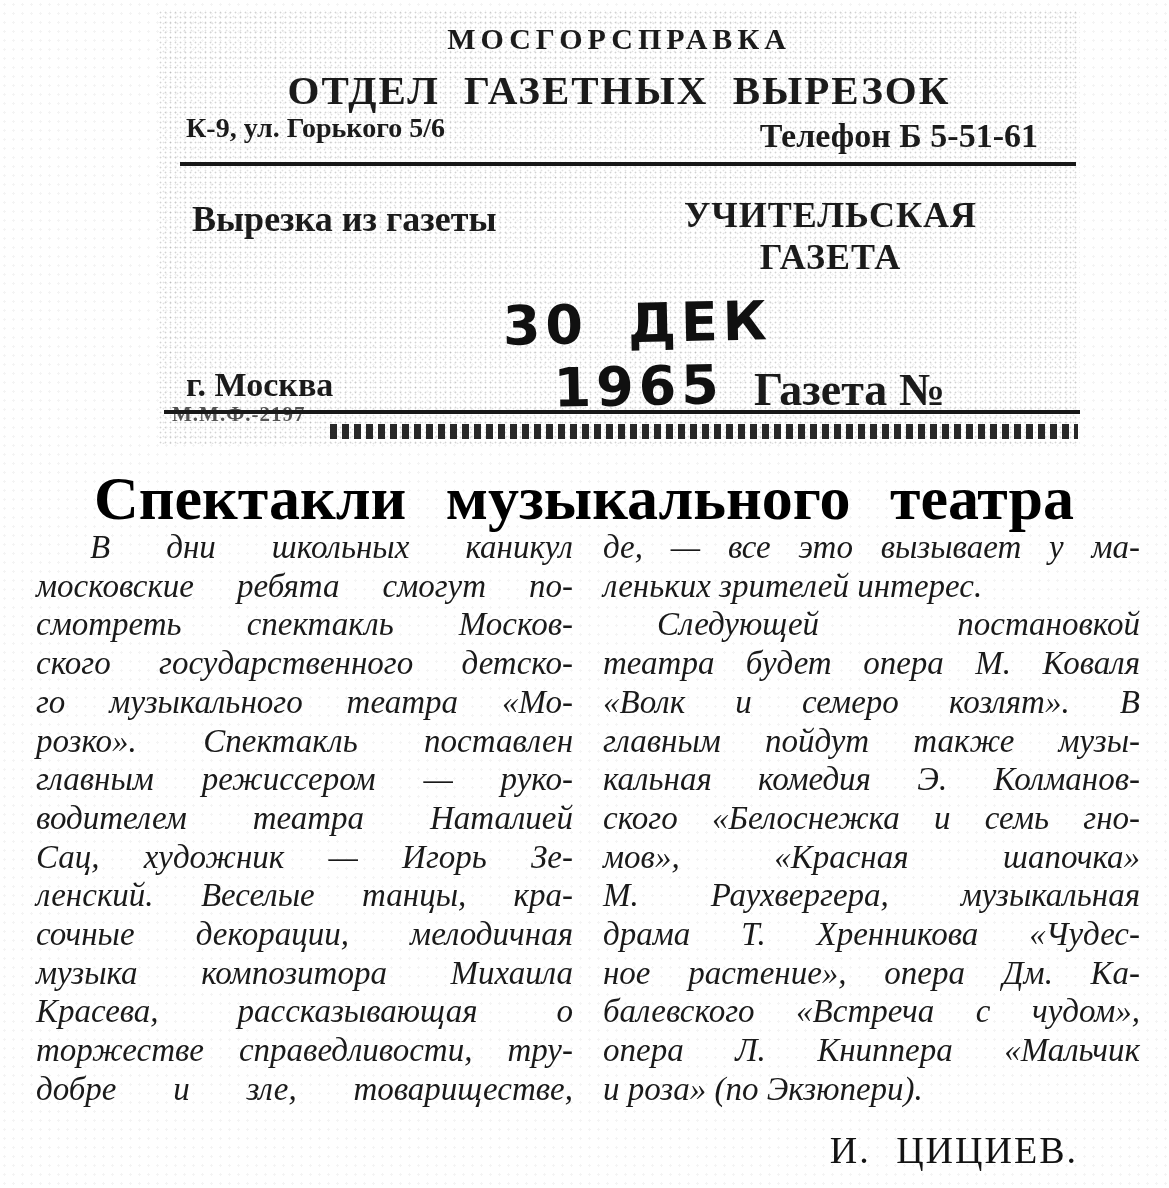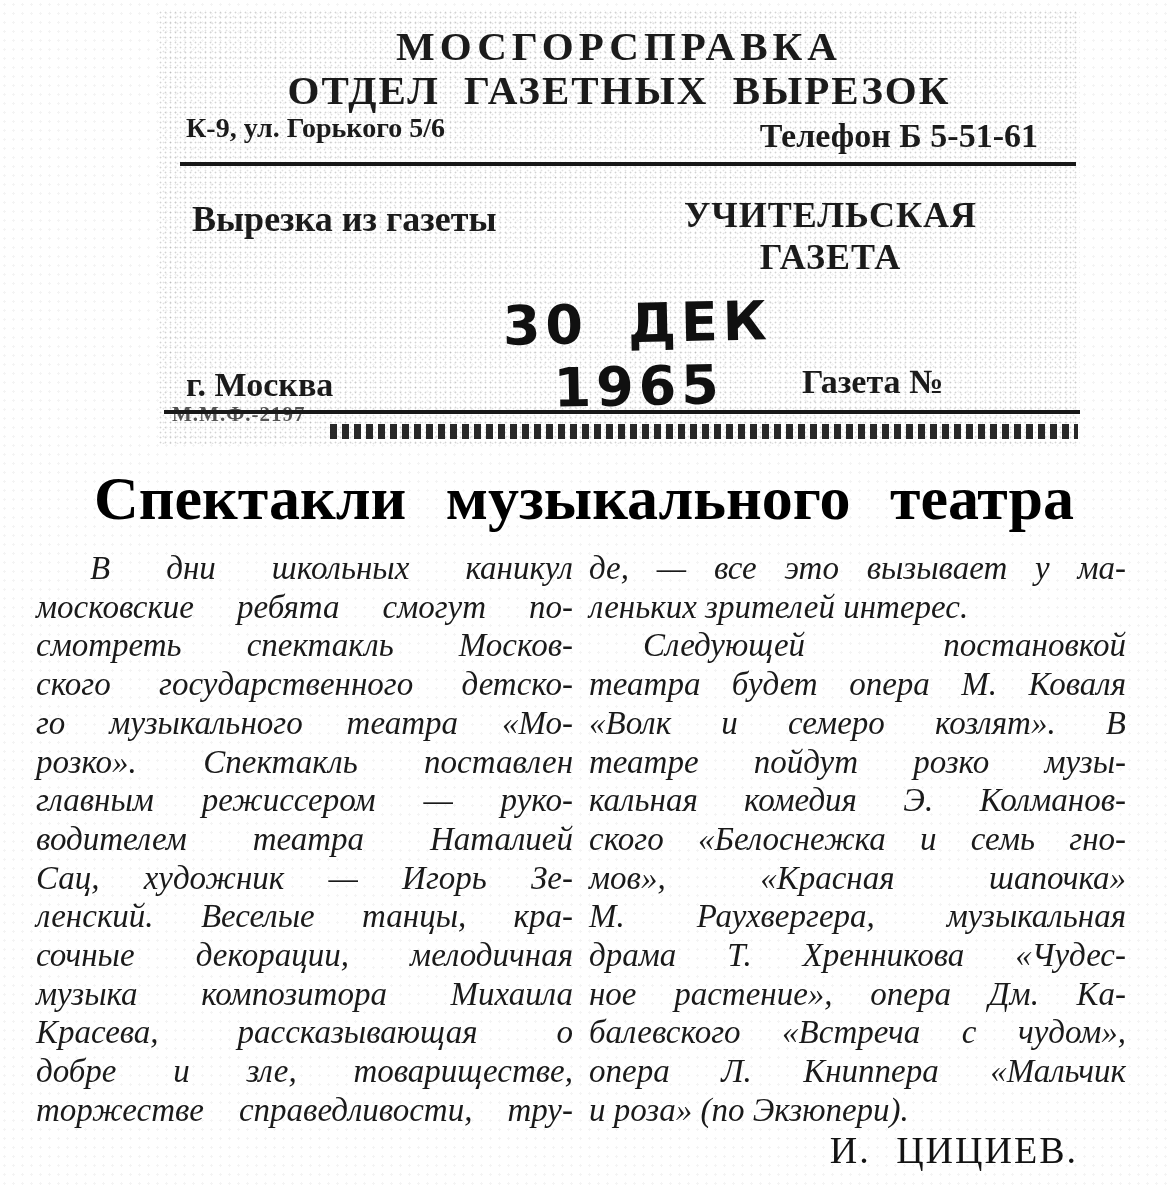"МОСГОРСПРАВКА" .org1 { font-size: 41px -> 30px }
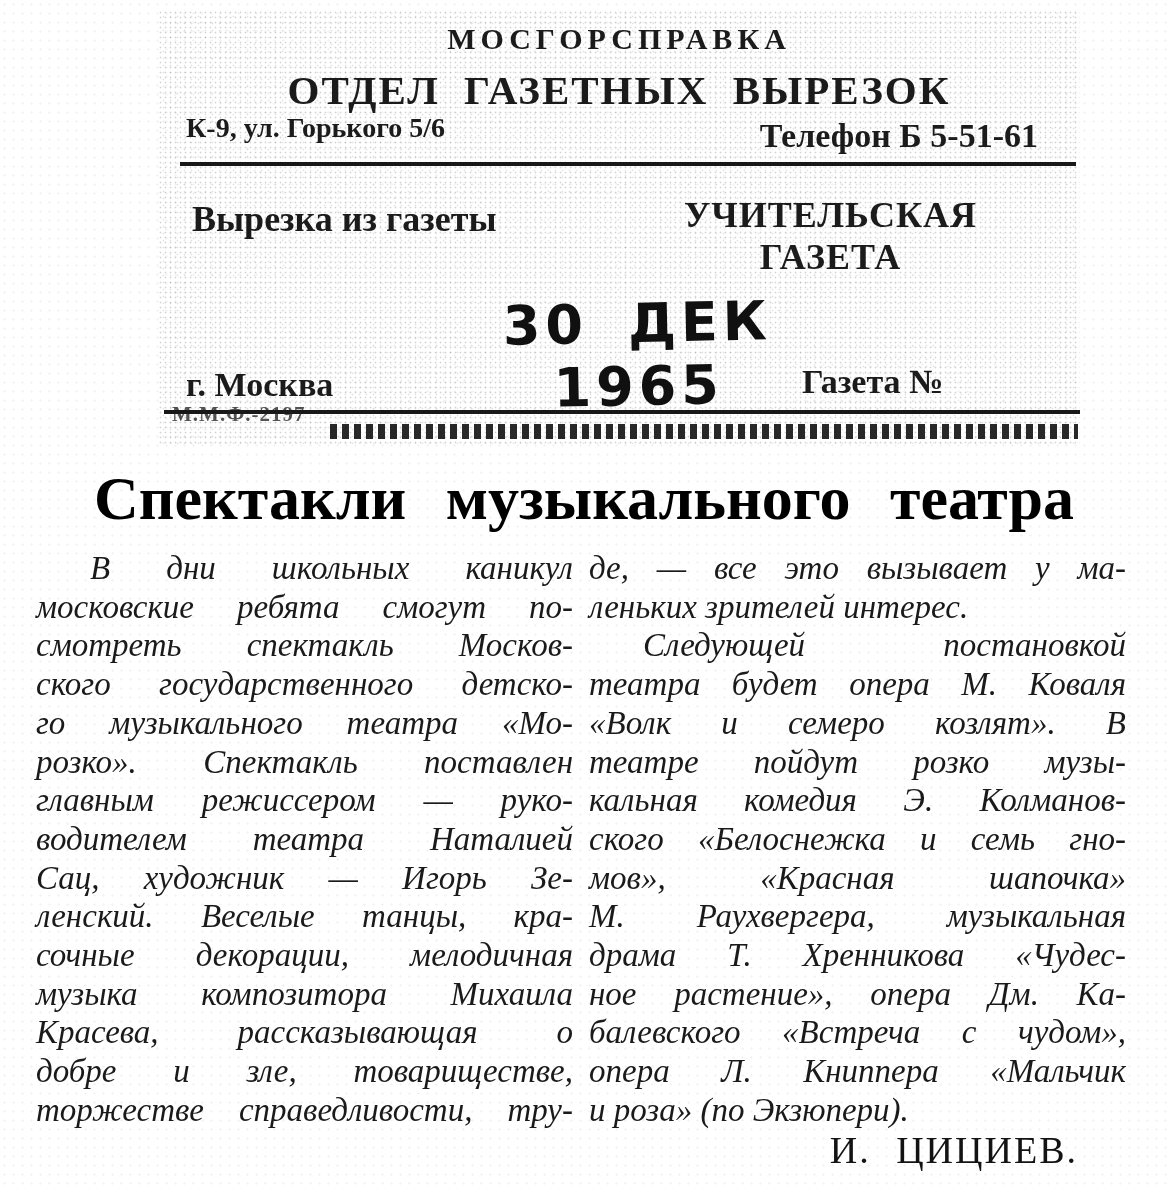"Газета №" .issue { font-size: 34px -> 46px; margin-left: 48px -> none }
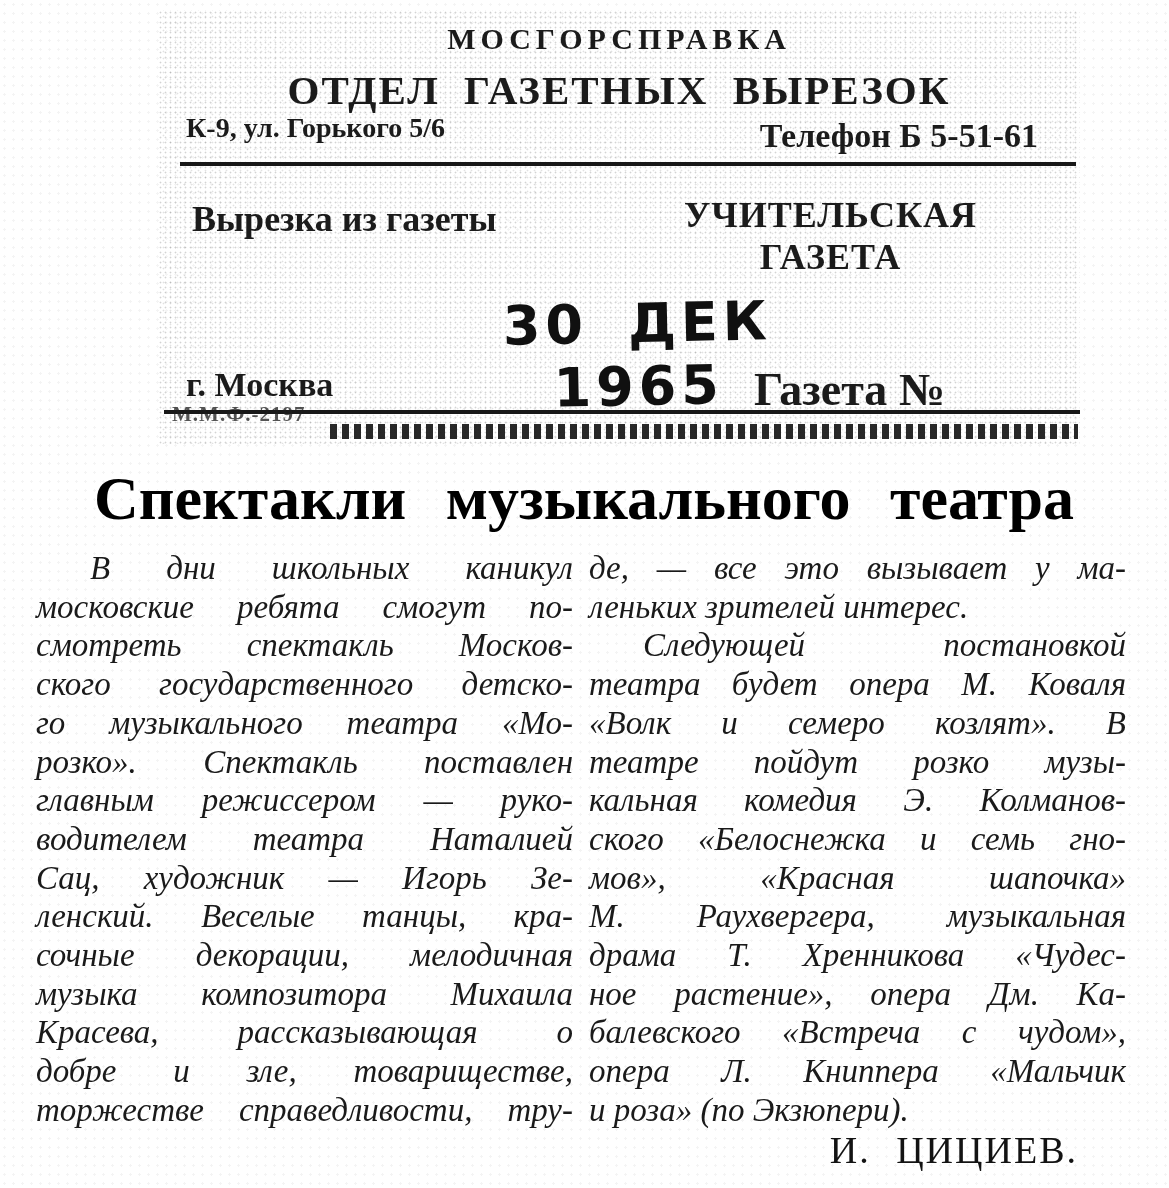"В дни школьных каникул" .columns { justify-content: none -> space-between; top: 549px -> 528px }
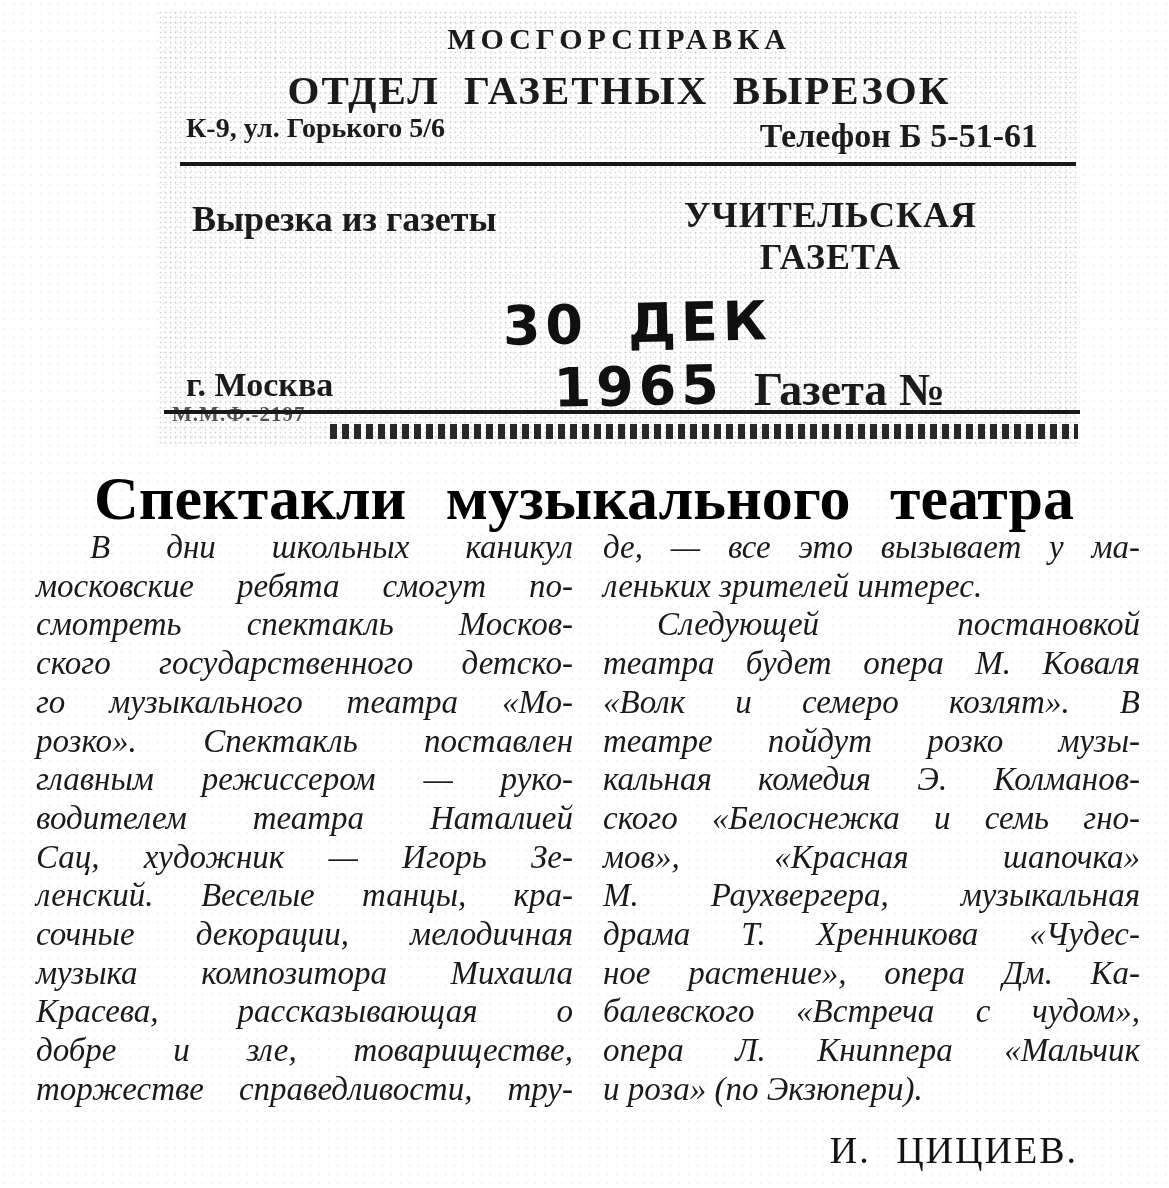"театре пойдут розко музы-" p.line { text: театре пойдут розко -> главным пойдут также }
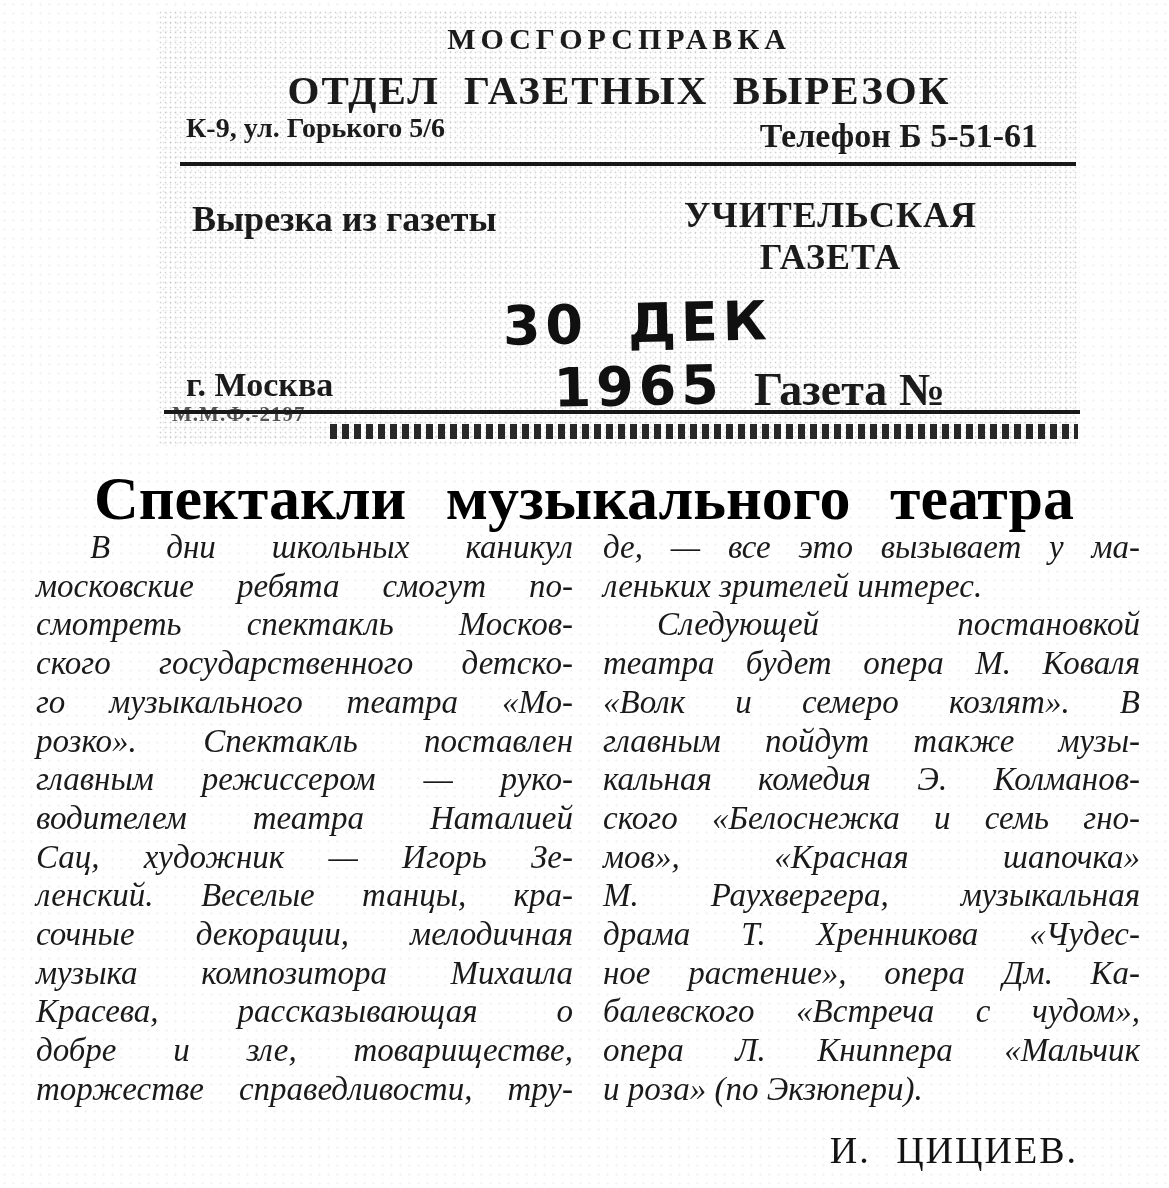"добре и зле, товариществе," p.line { order: before "торжестве справедливости, тру-" -> after "торжестве справедливости, тру-" }
